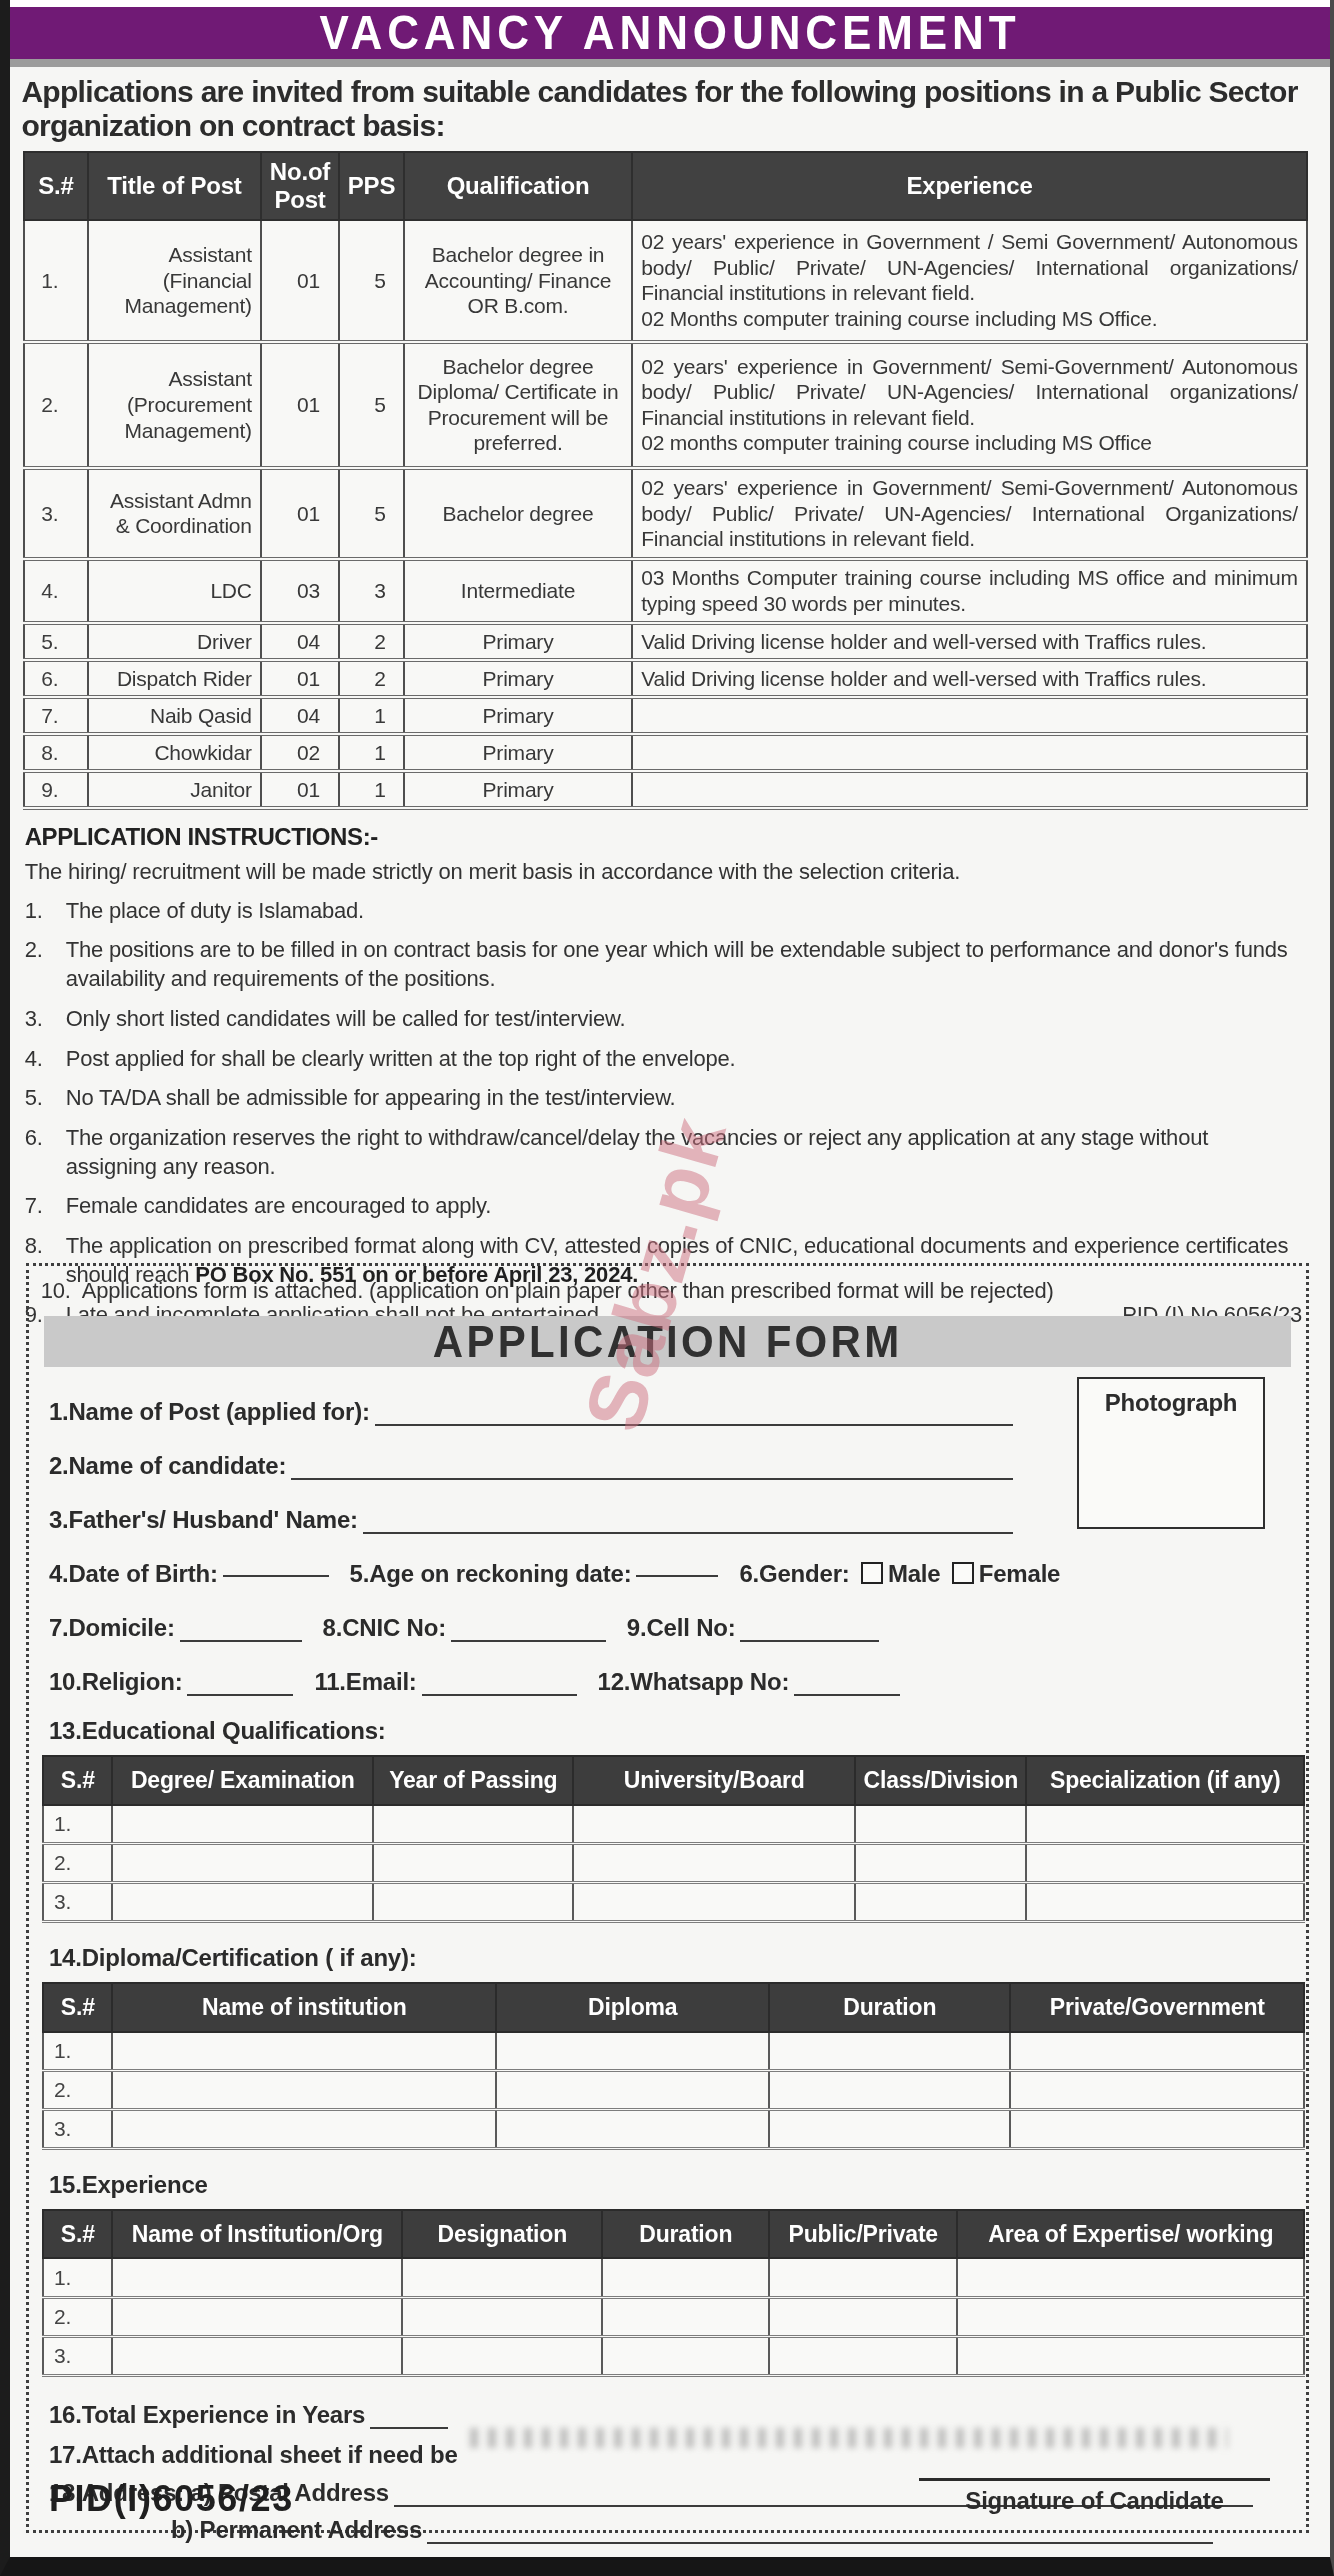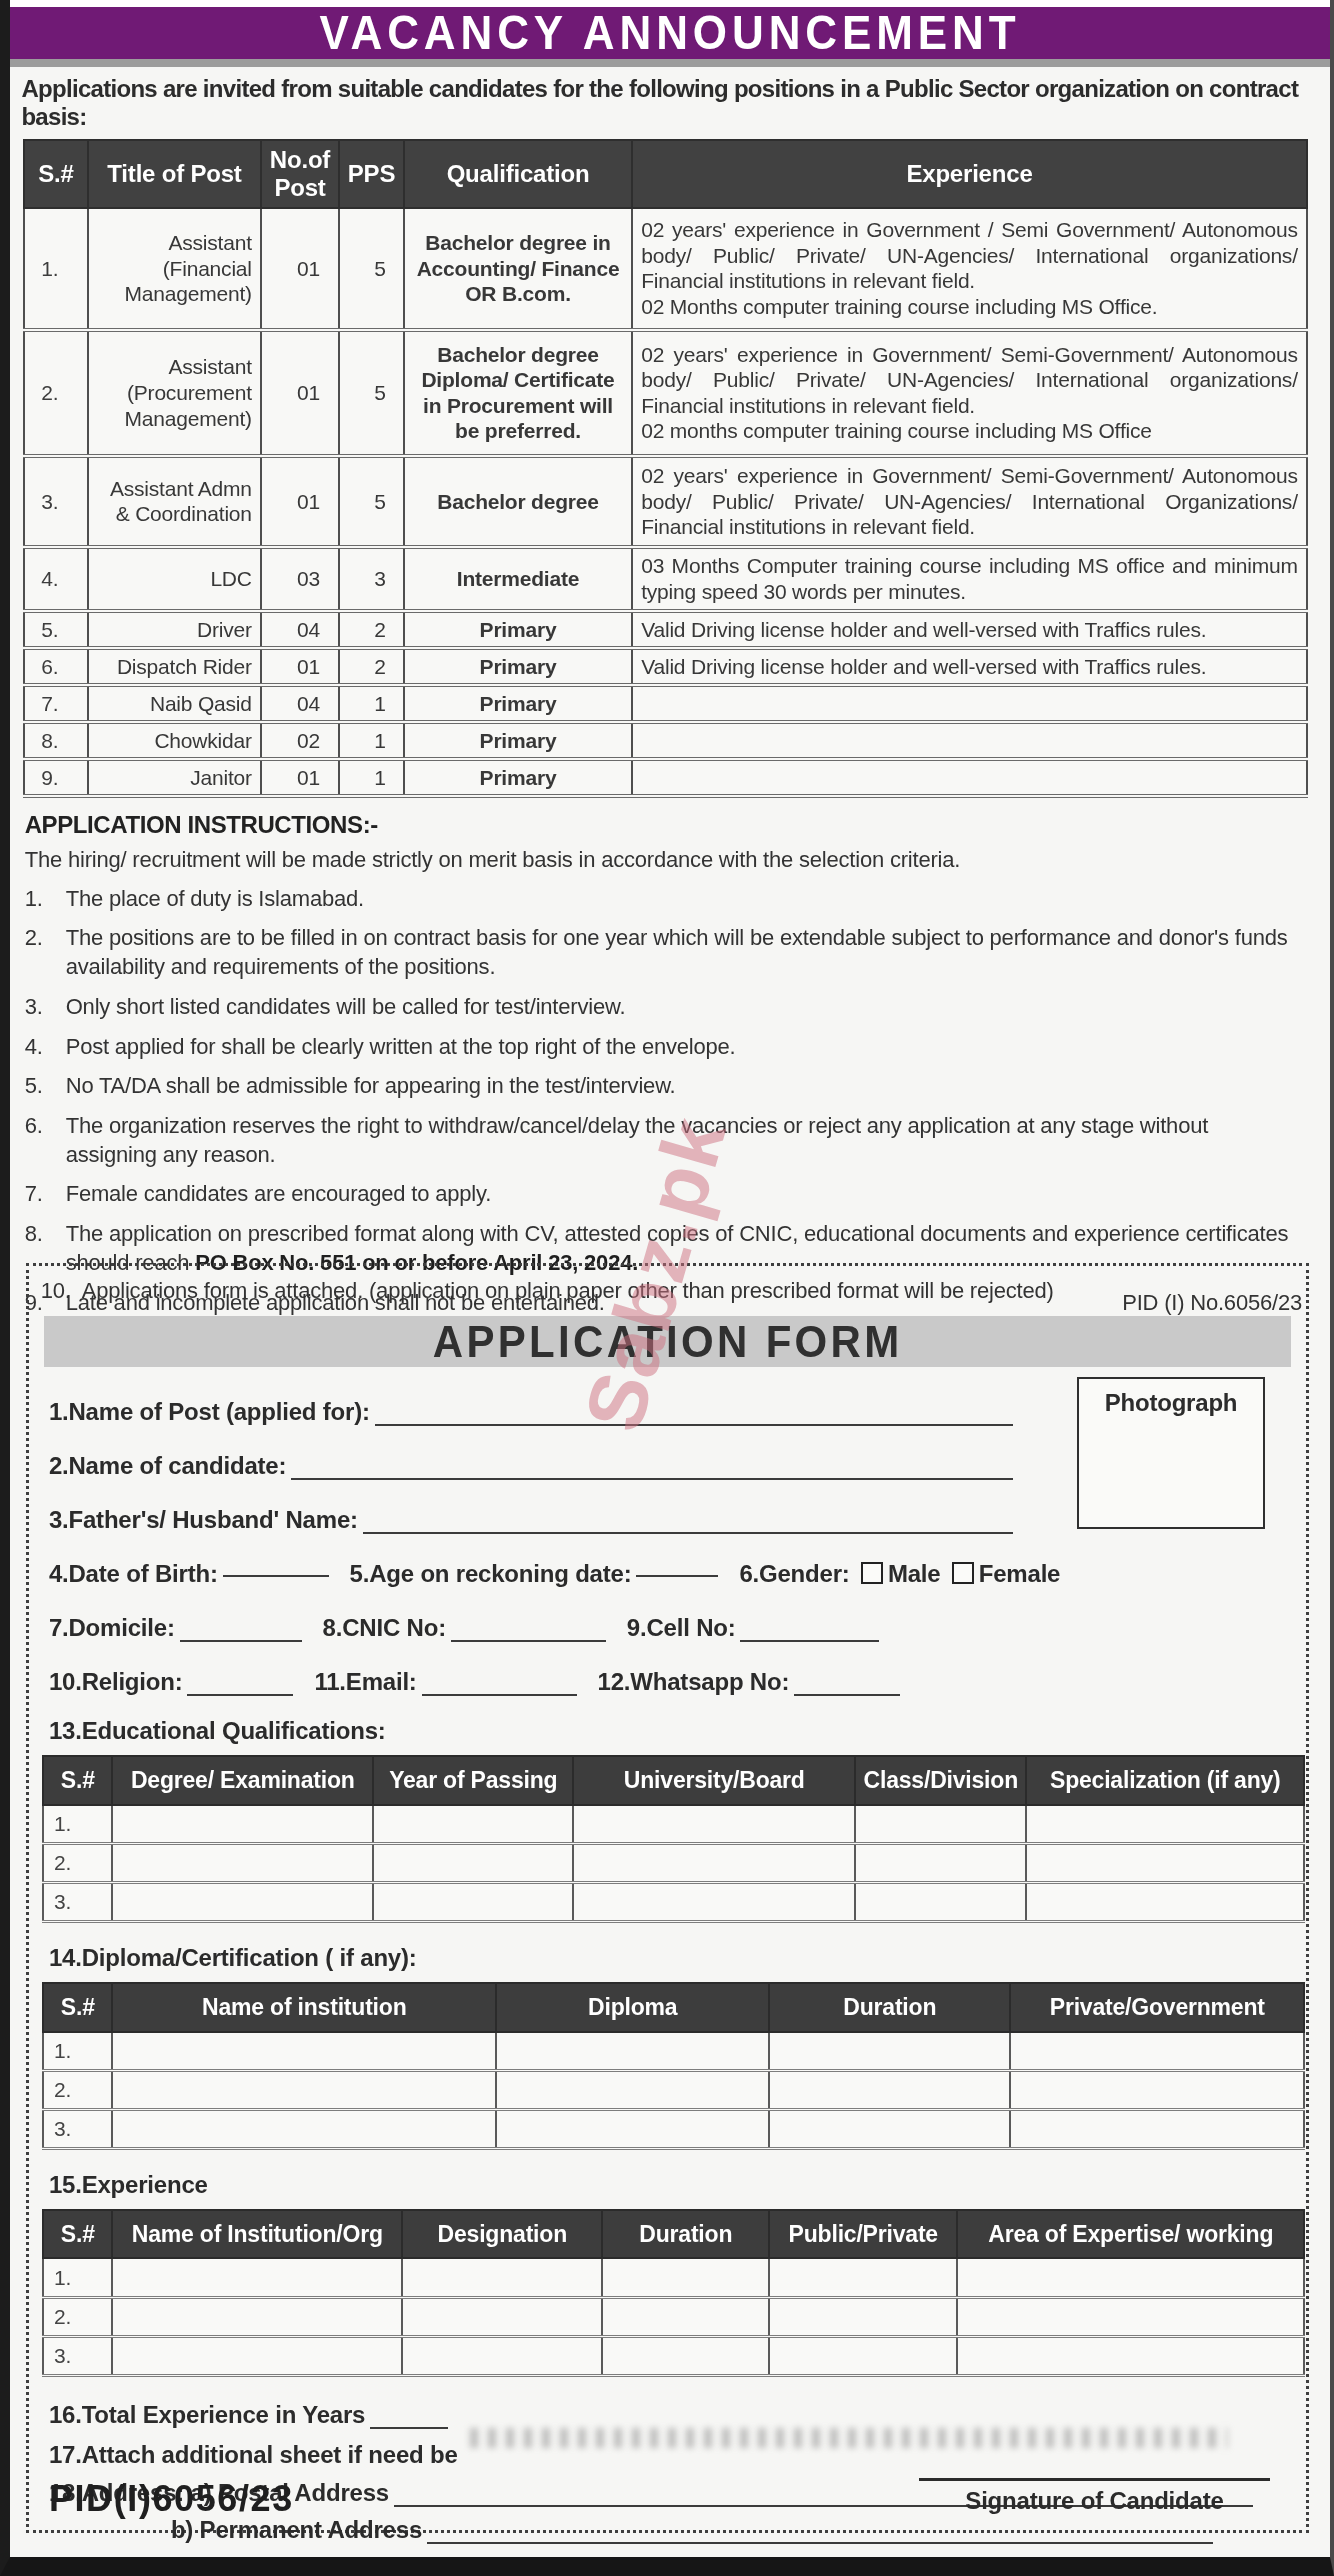"Applications are invited from suitable" .intro { font-size: 24px -> 30px }
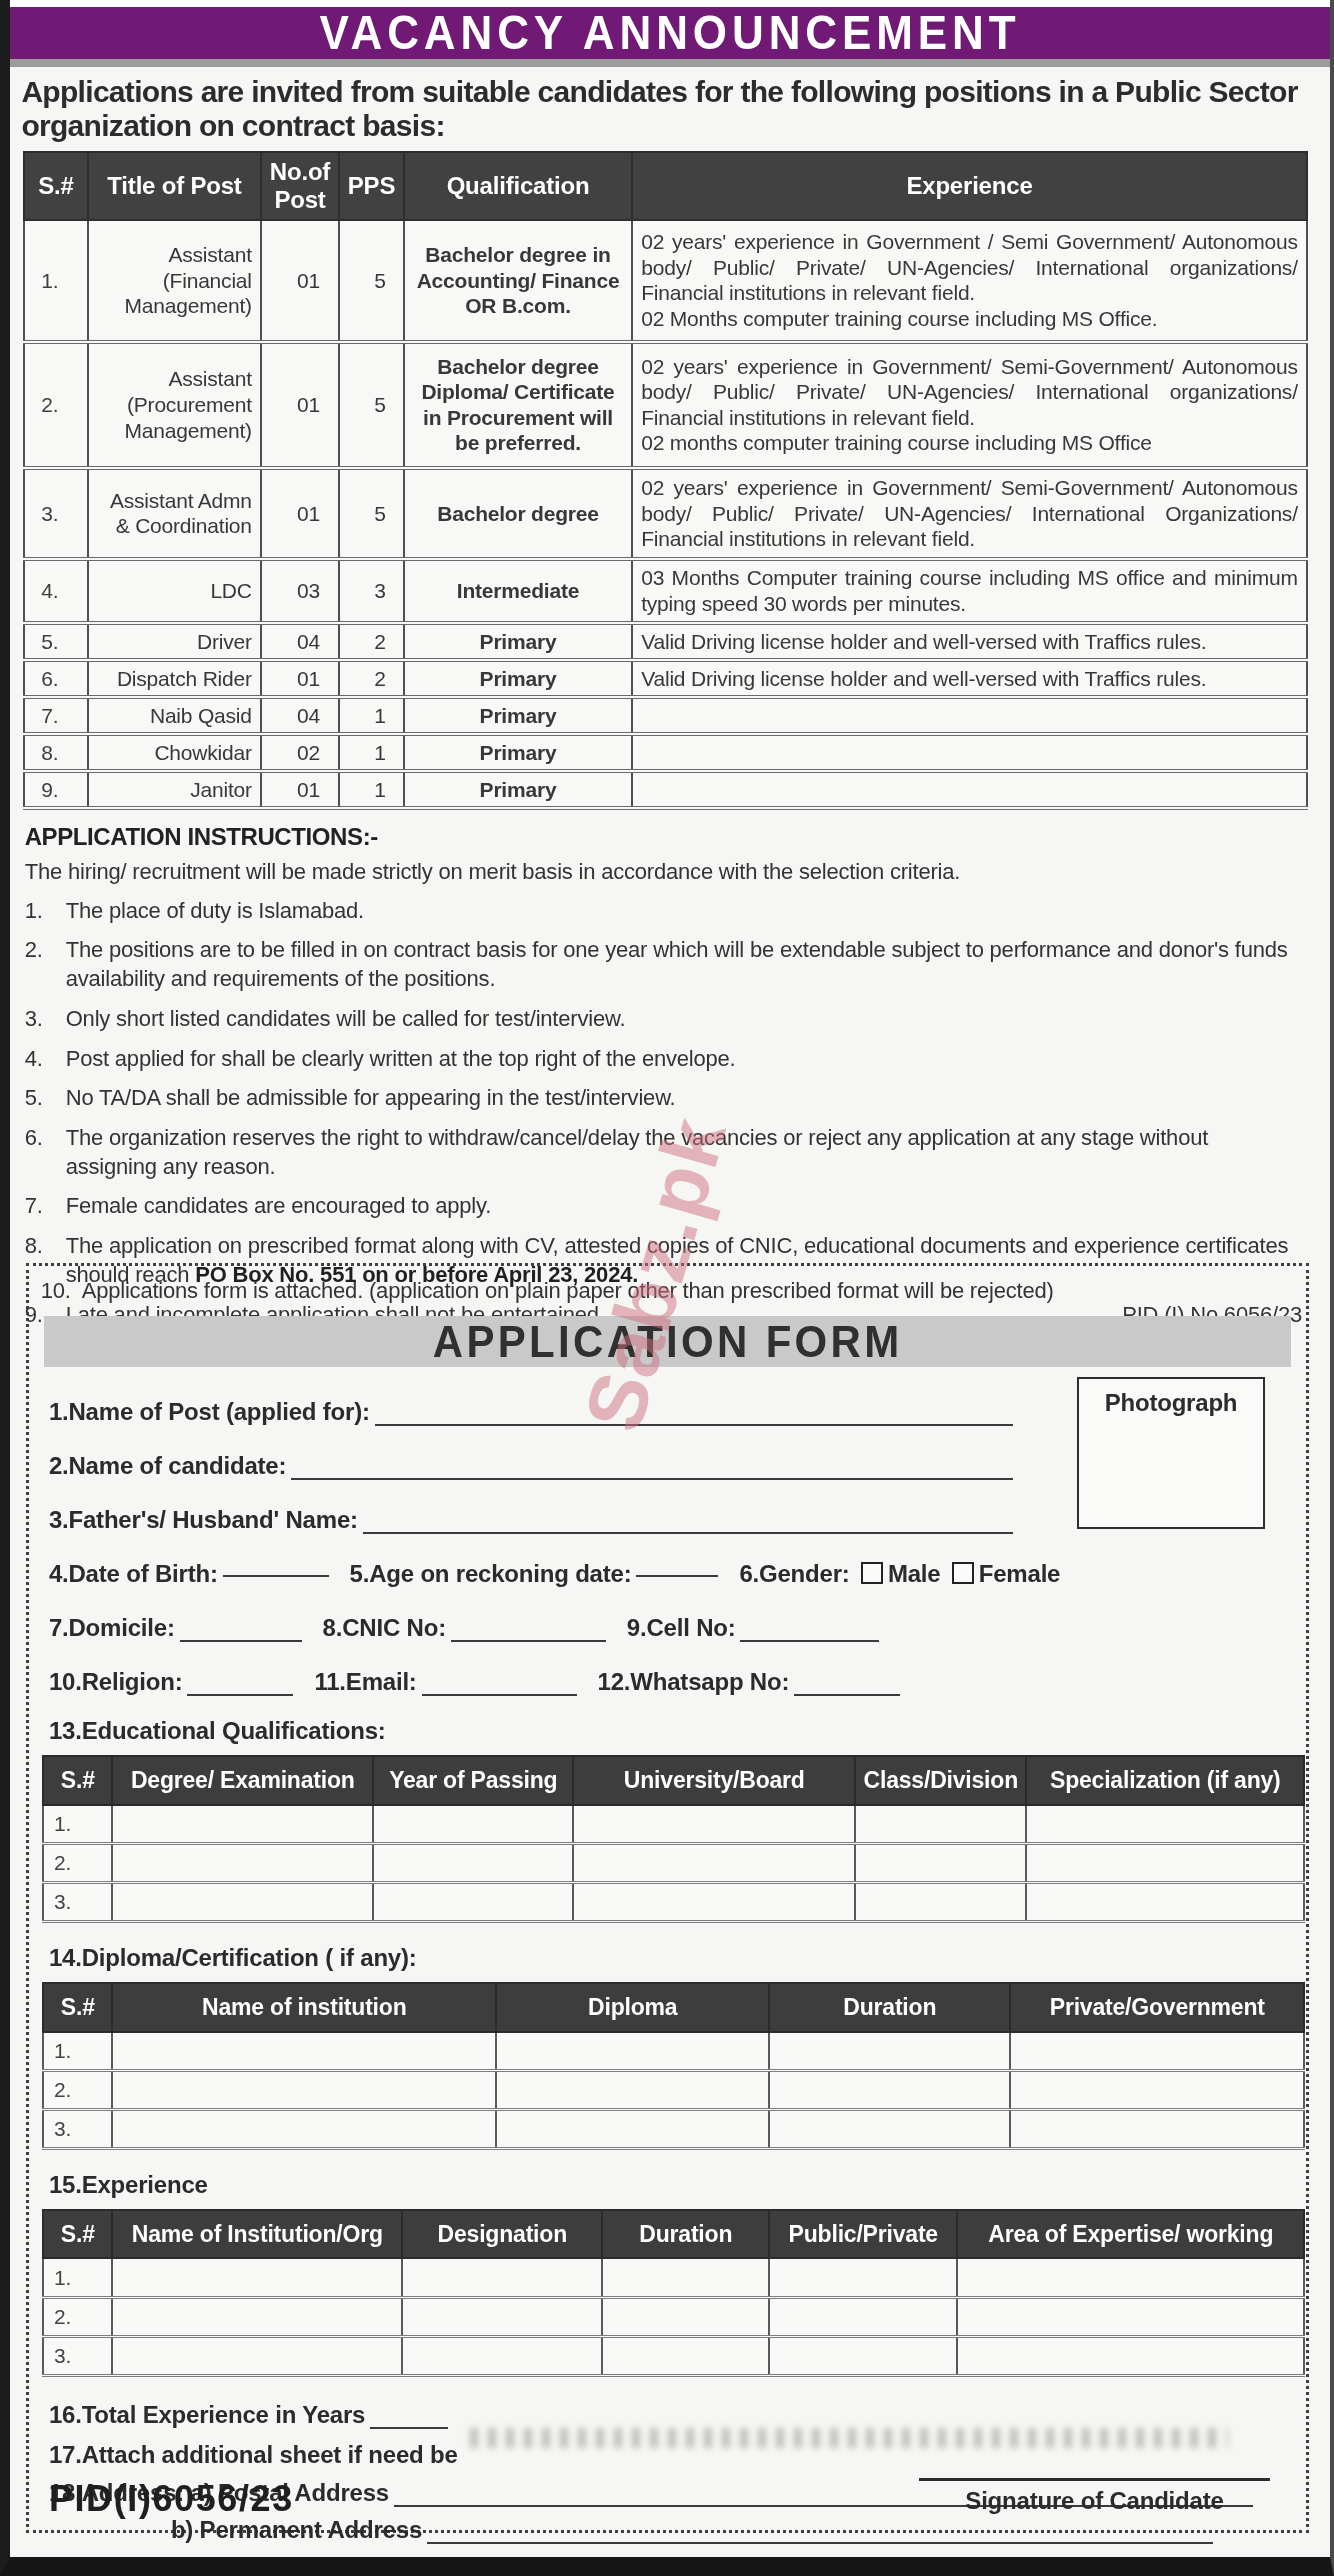"Bachelor degree in Accounting/ Finance" .vtable td.c-qual { font-weight: bold -> none }
